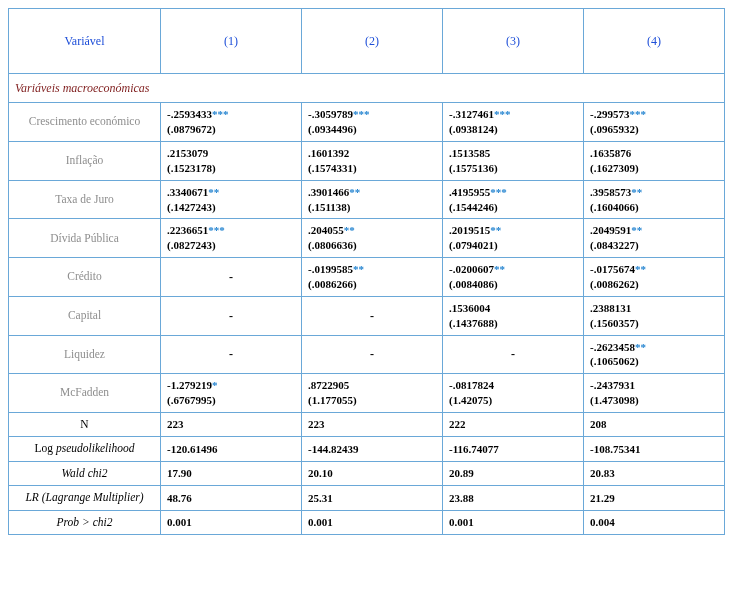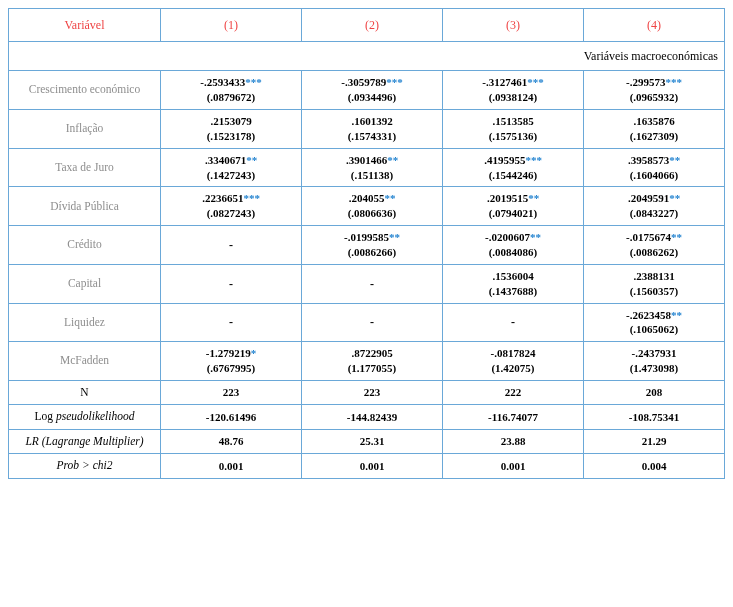"Variável" th { color: #ef4444 -> #1d4ed8; padding: 8px 4px -> 24px 4px }
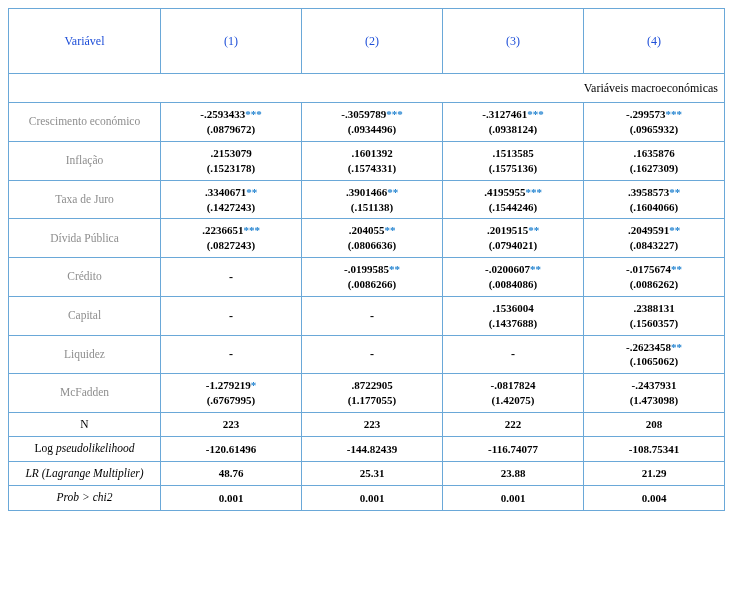"Variáveis macroeconómicas" .section-row td { color: #000000 -> #7f1d1d; font-style: none -> italic; text-align: right -> left }
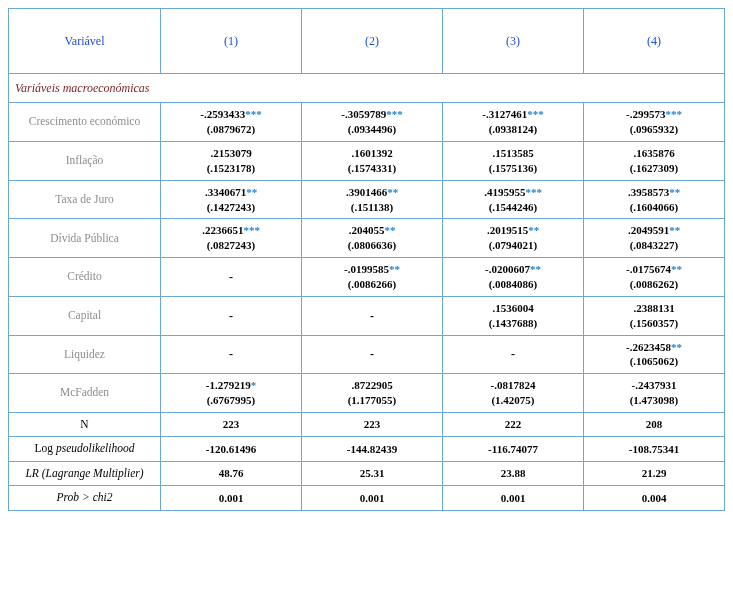"-.2593433***" .cell { text-align: center -> left }
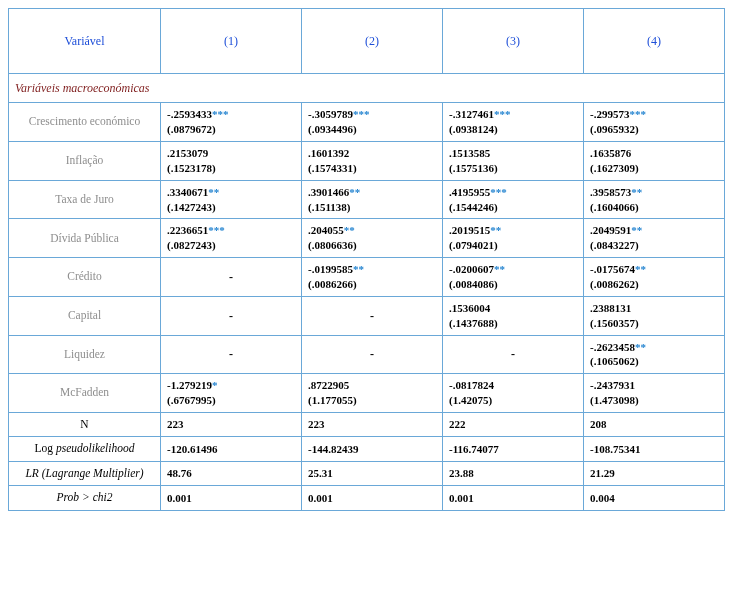"Wald chi2" tr { html: none -> <tr> <td>Wald chi2</td> <td>17.90</td> <td>20.10</td> <td>20.89</td> <td>20.83</td> </tr> }
